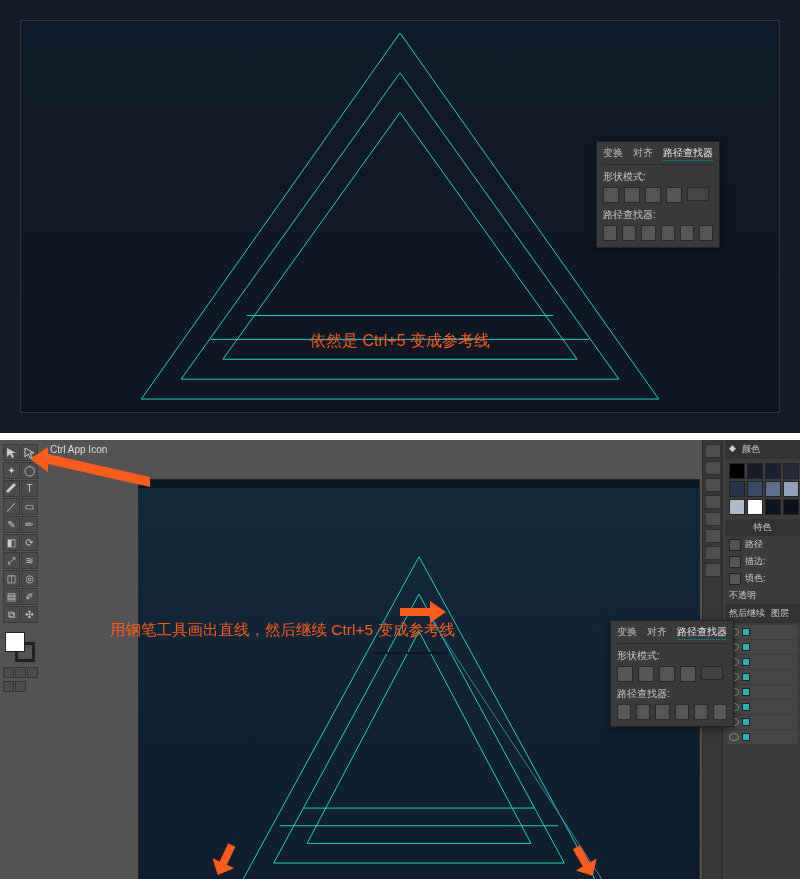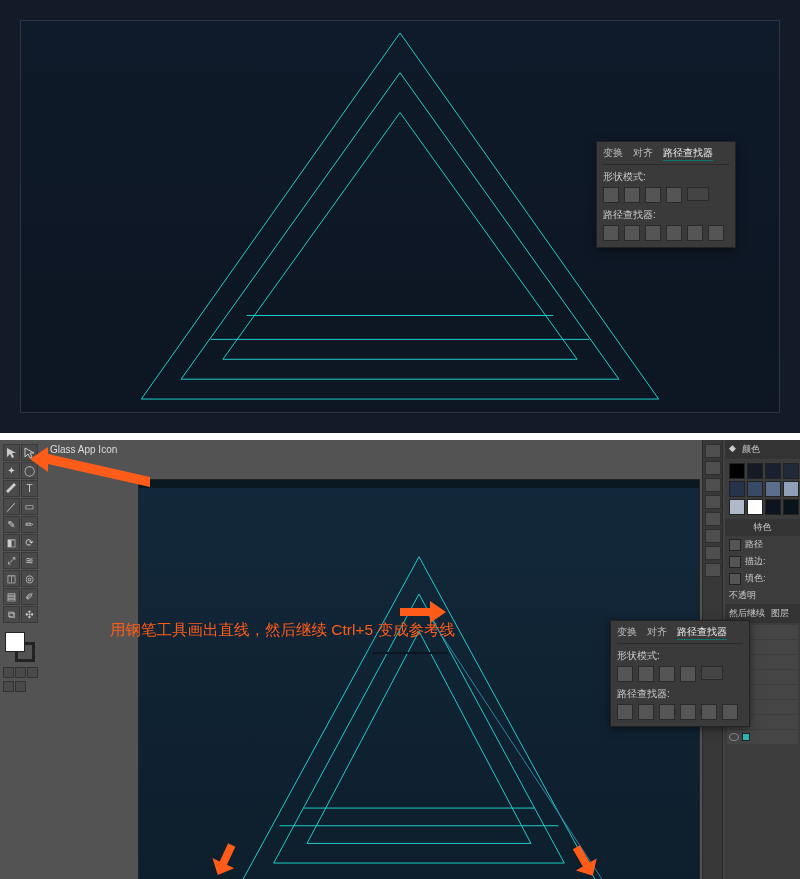"变换" .pf-panel { width: 140px -> 124px }
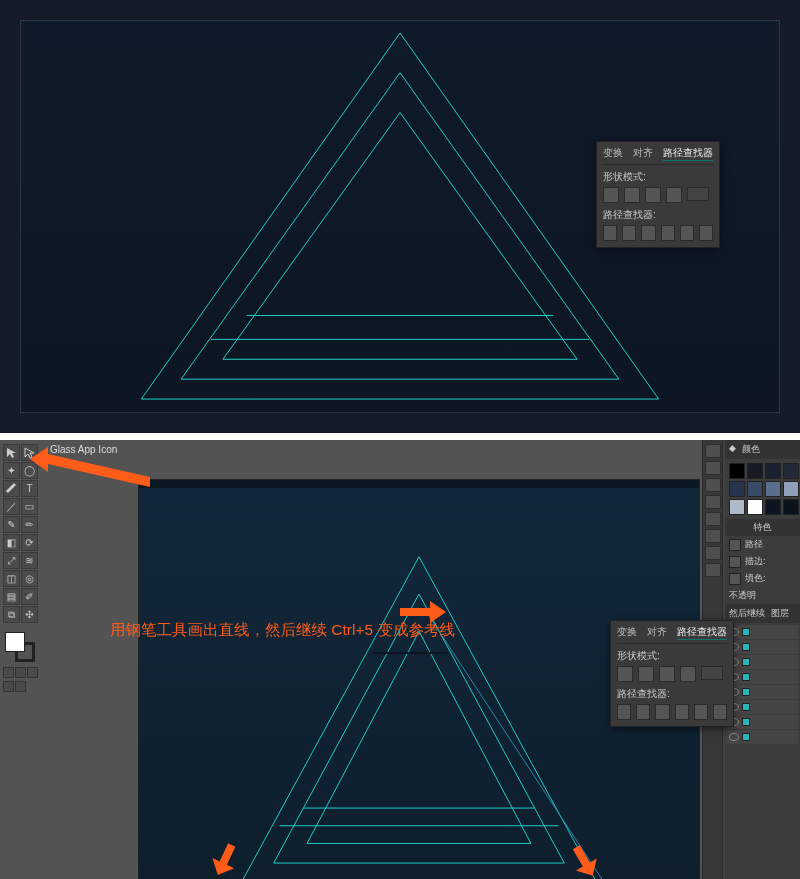"依然是 Ctrl+5 变成参考线" div.annot-top { html: none -> <div>依然是 Ctrl+5 变成参考线</div> }
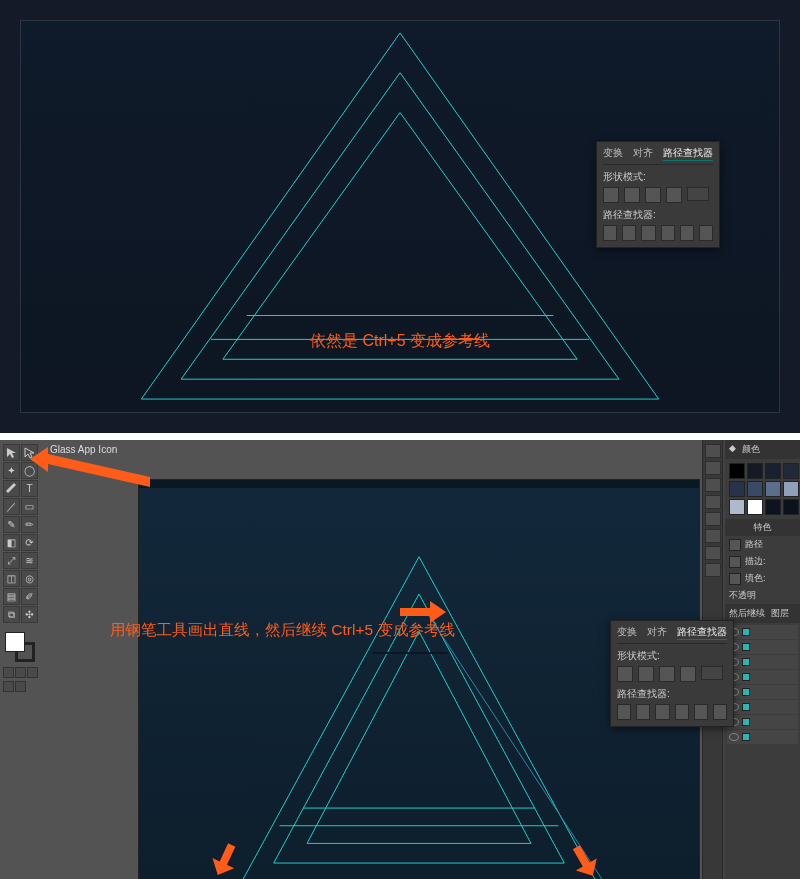"Glass App Icon" div.bi-doc-tab { text: Glass -> Ctrl }
